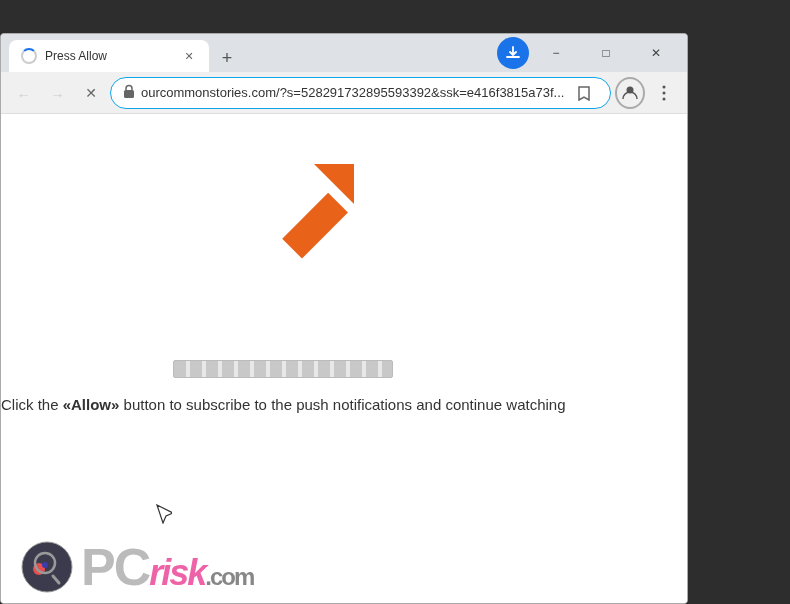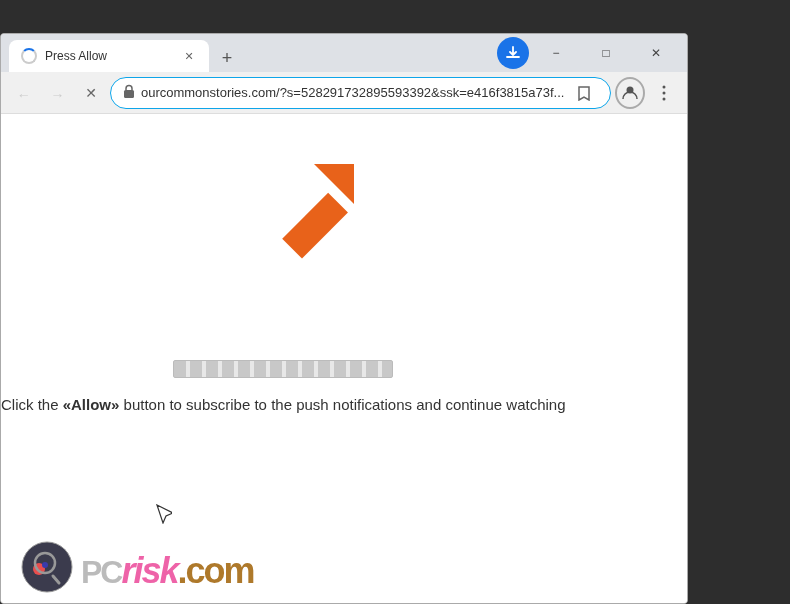"PC" span { font-size: 32px -> 52px }
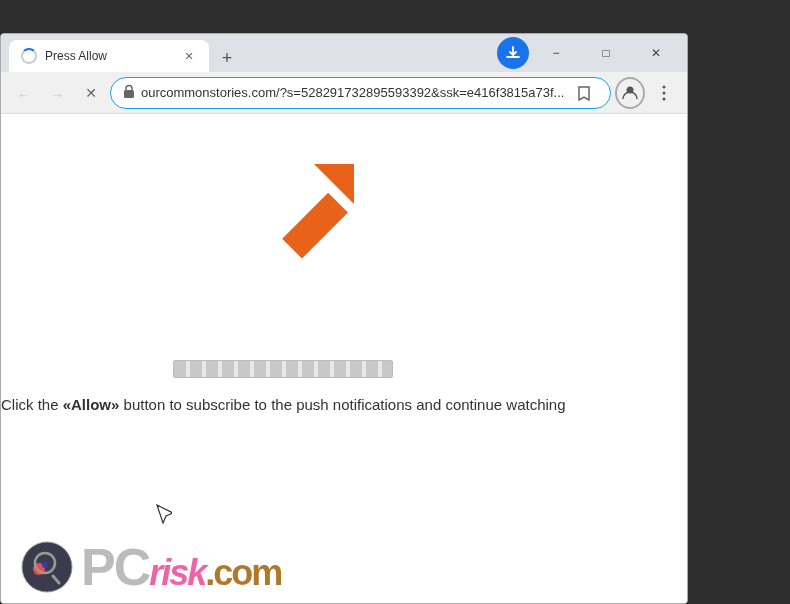".com" span { color: #a16207 -> #737373; font-size: 36px -> 24px }
